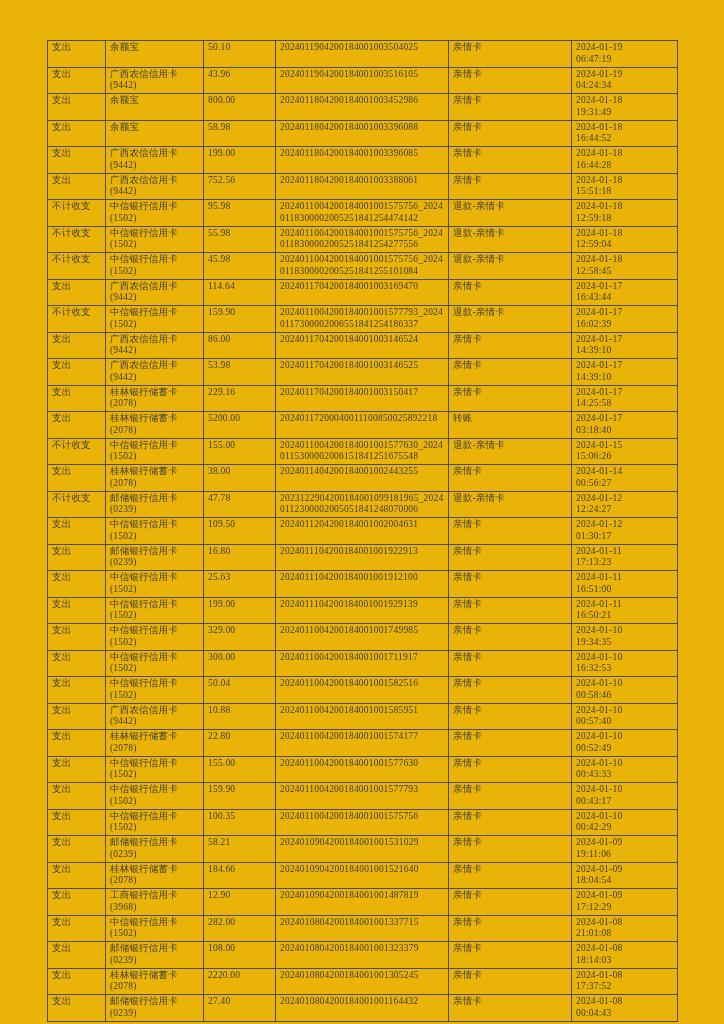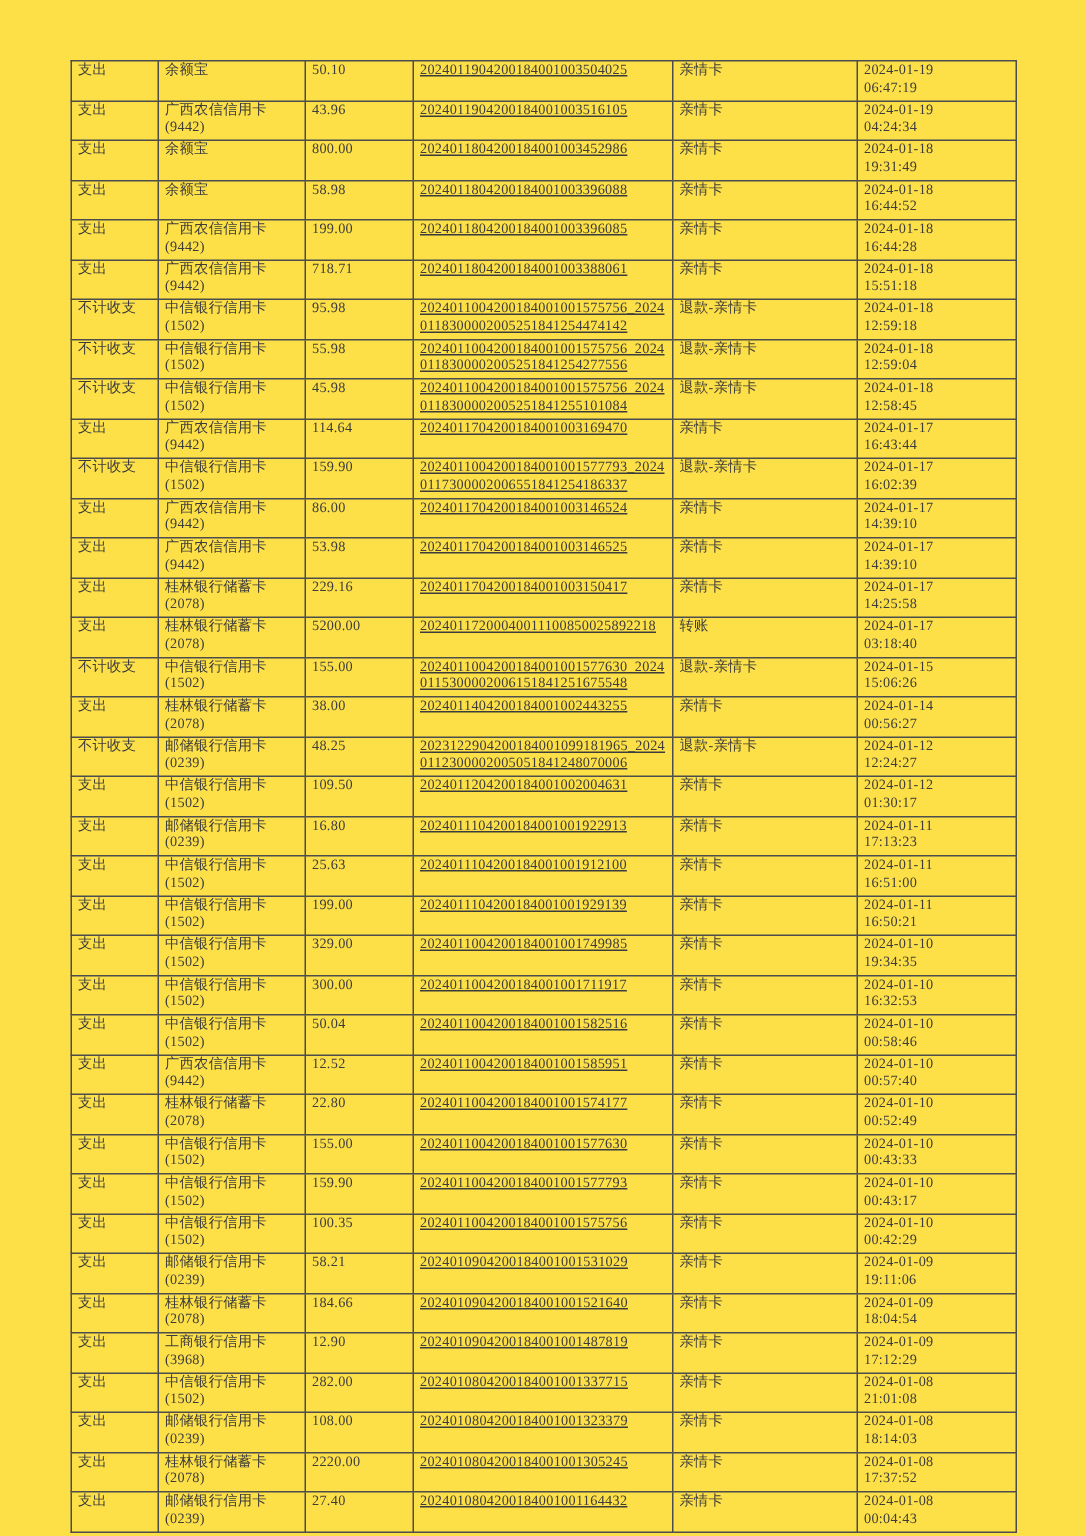"支出" .page { background: #fde047 -> #eab308 }
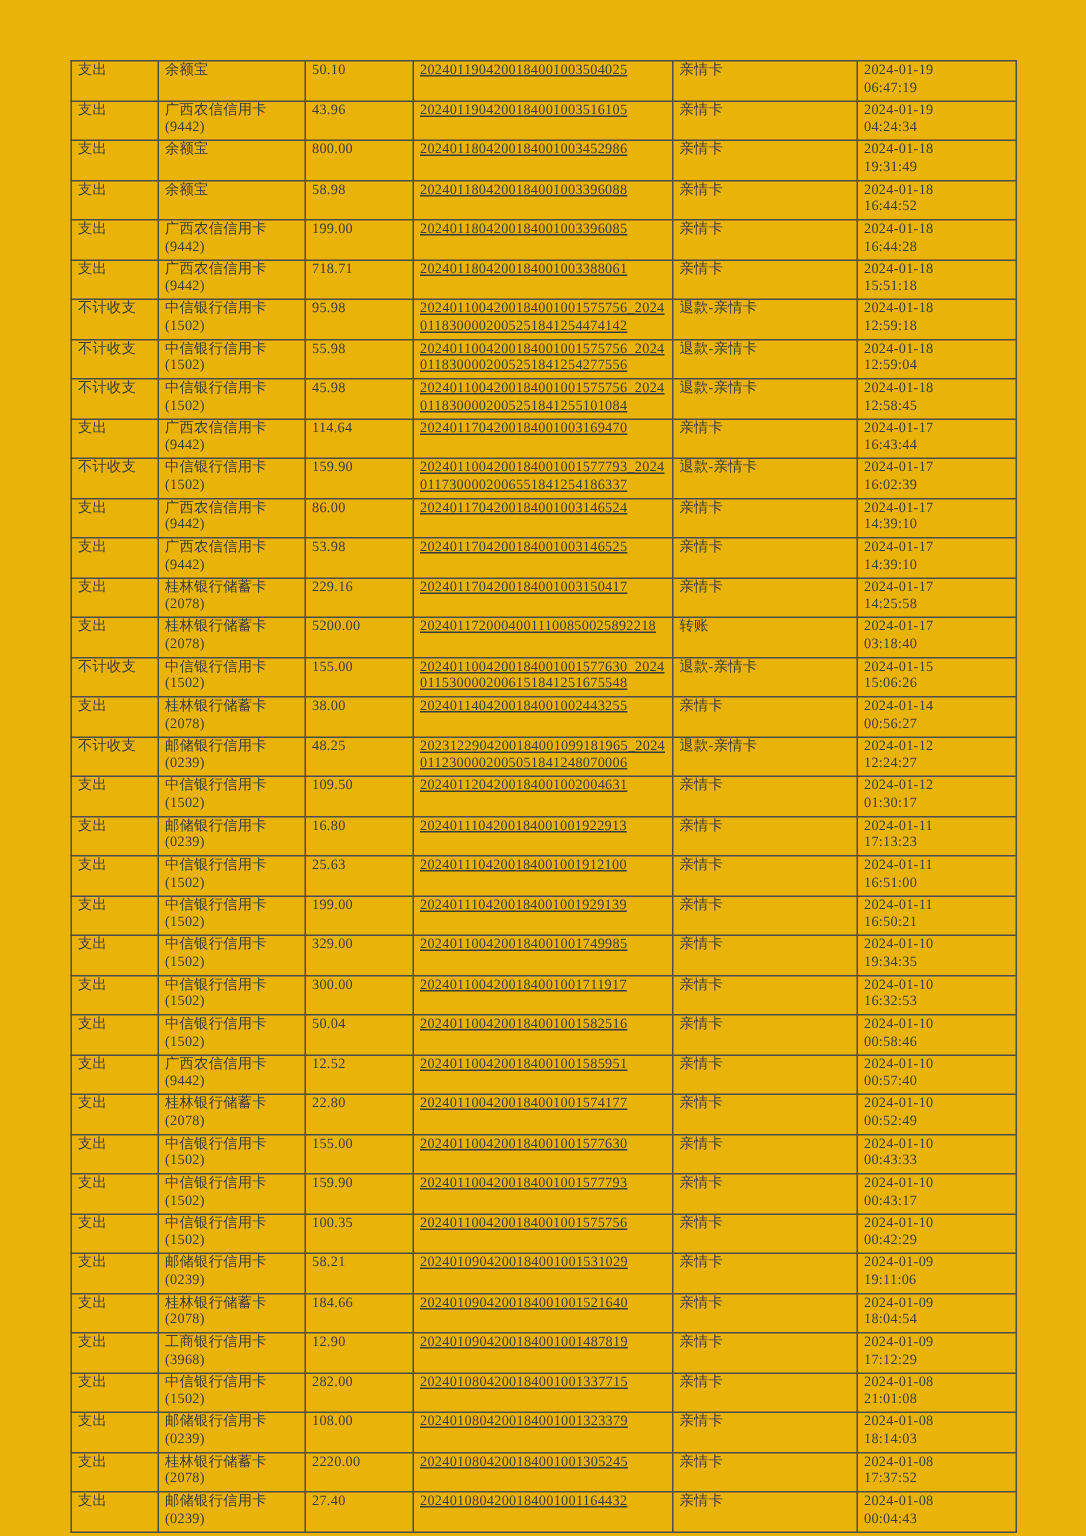"2024011904200184001003504025" td.c-txn { text-decoration: underline -> none }
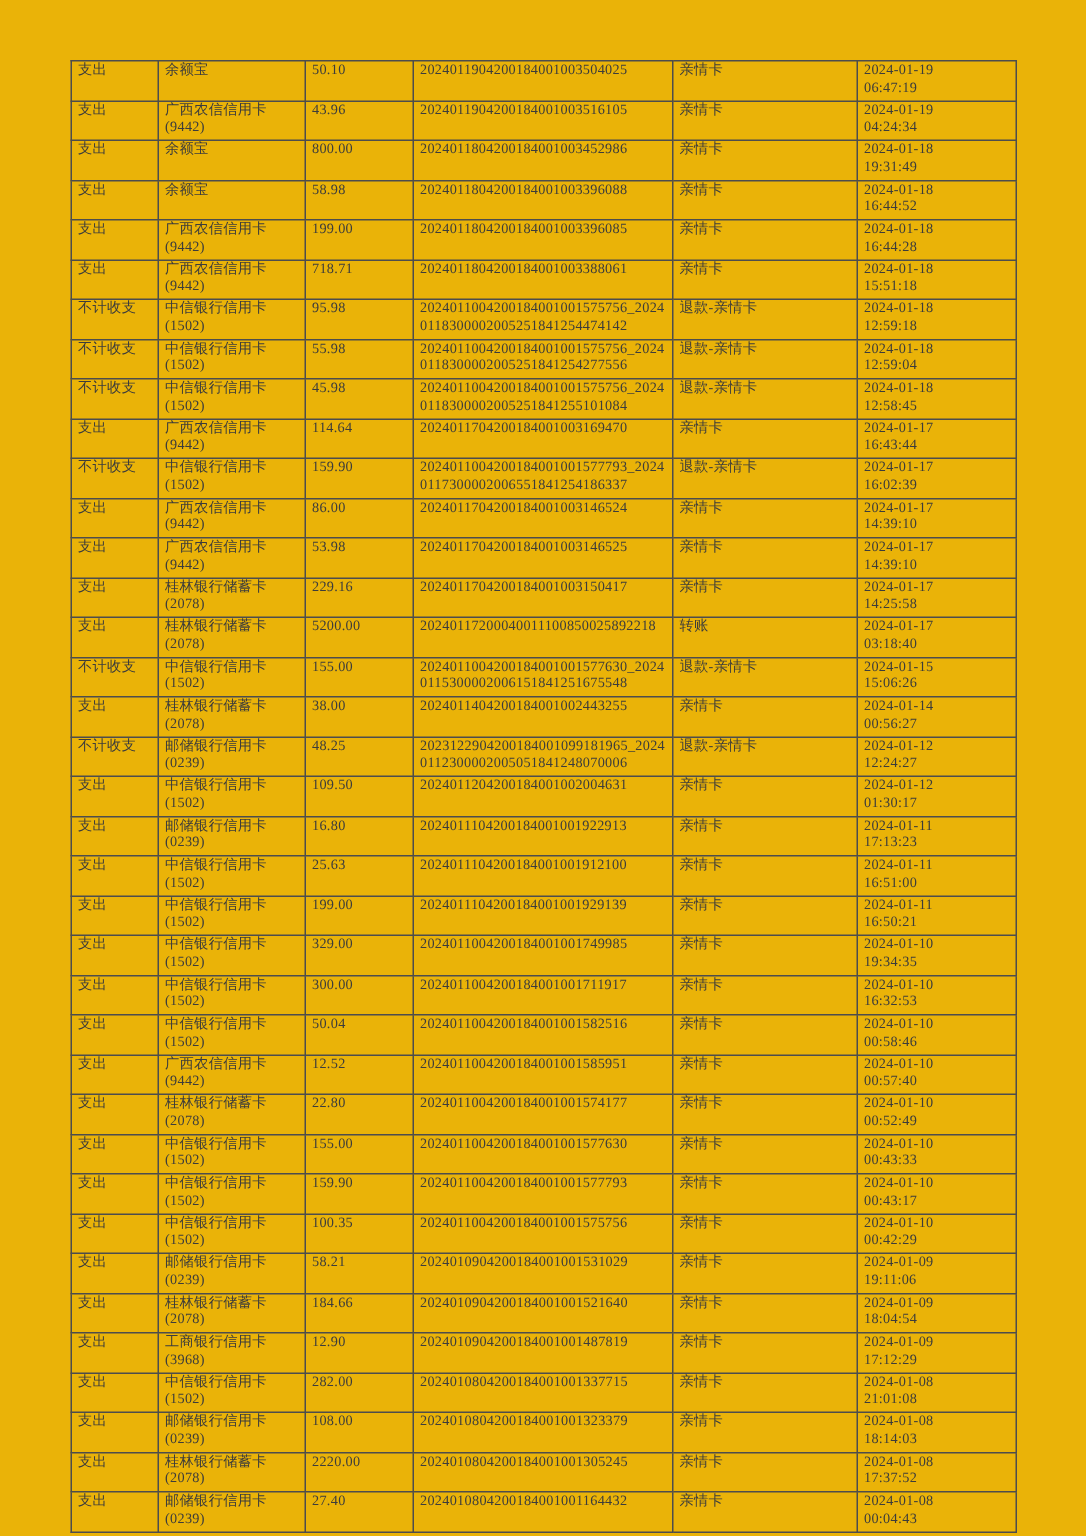"718.71" span.line { text: 718.71 -> 752.56 }
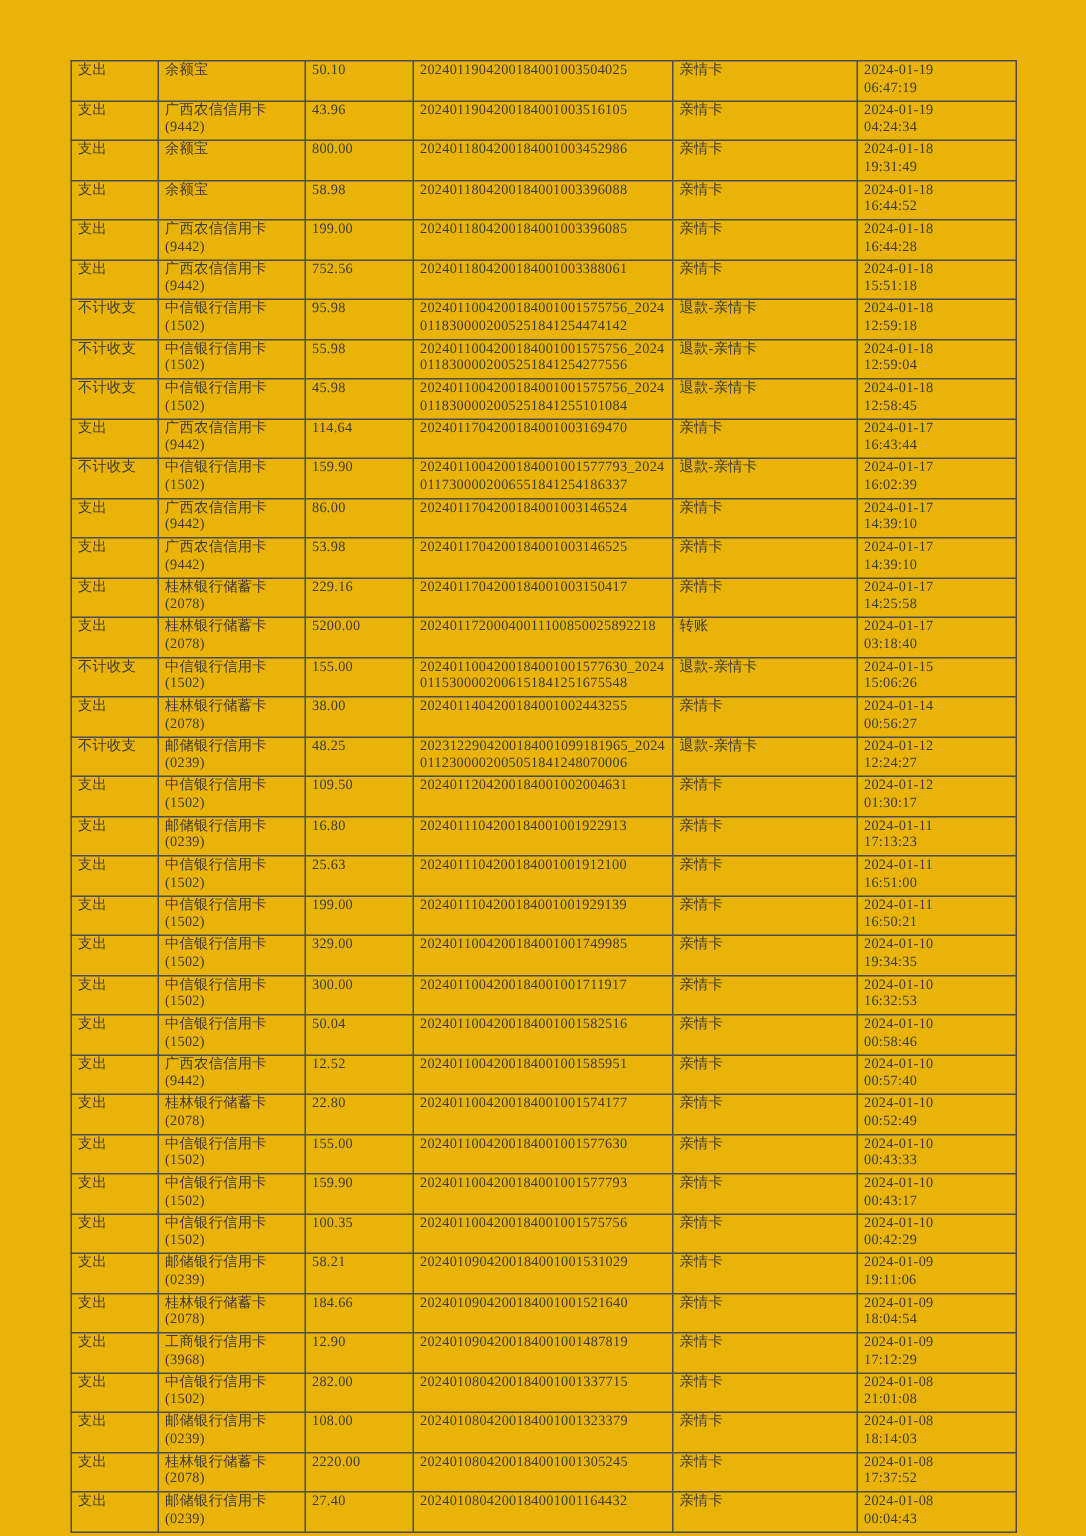"48.25" span.line { text: 48.25 -> 47.78 }
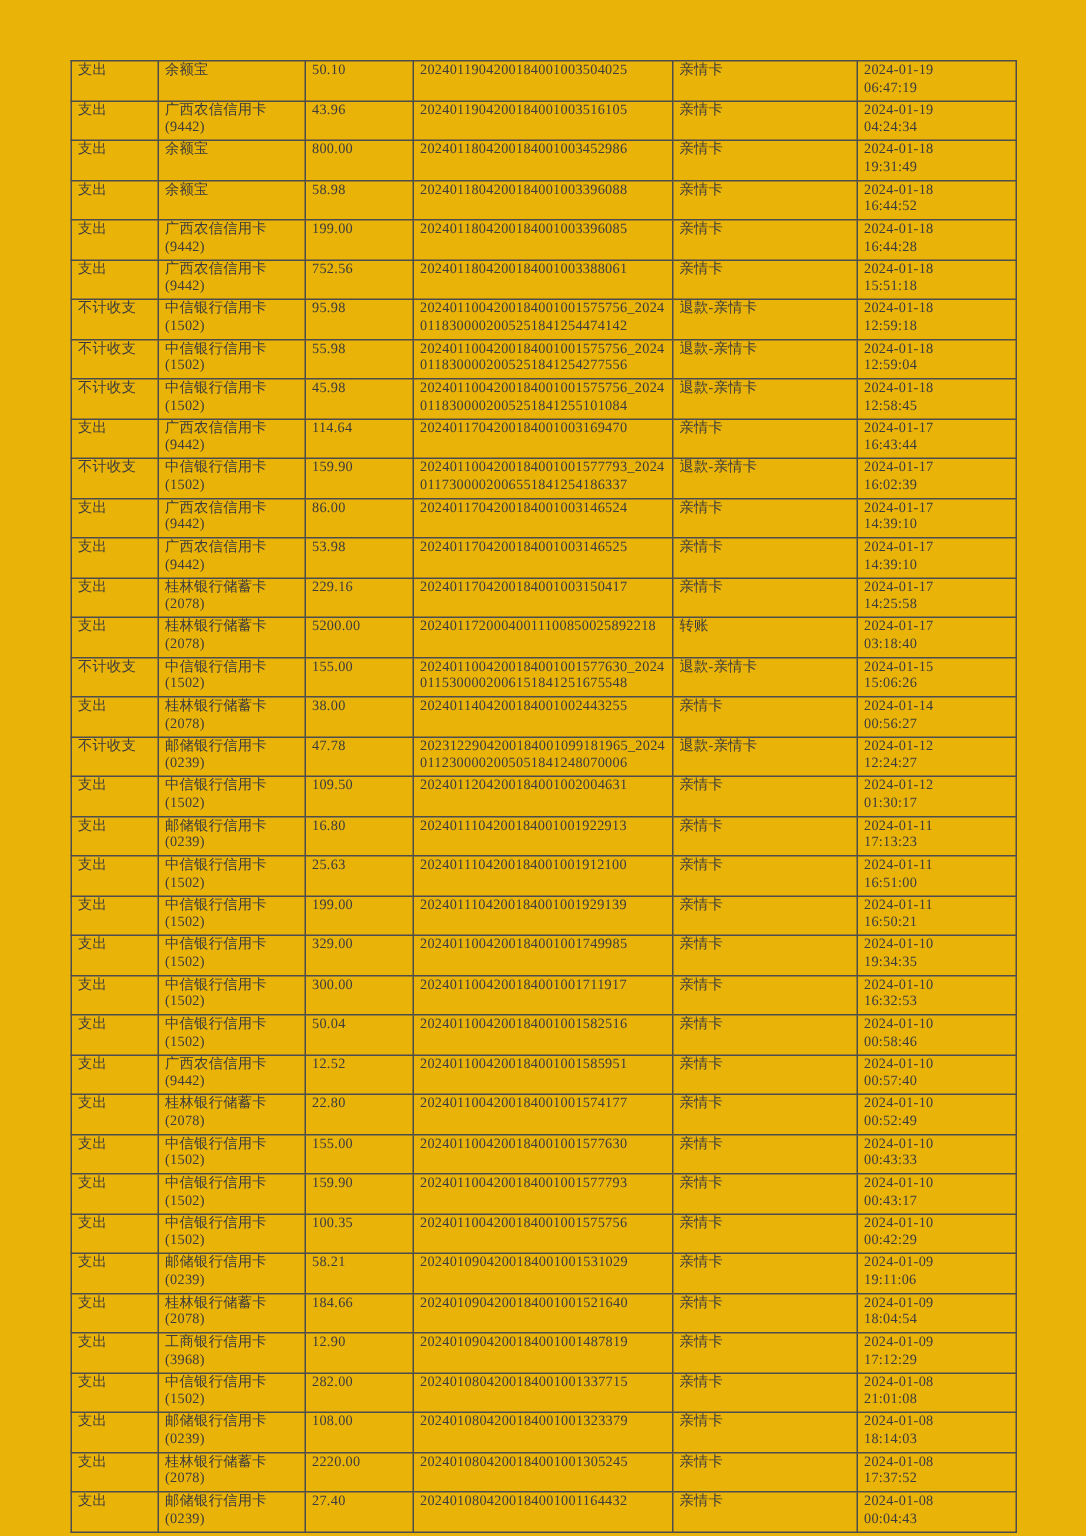"12.52" span.line { text: 12.52 -> 10.88 }
